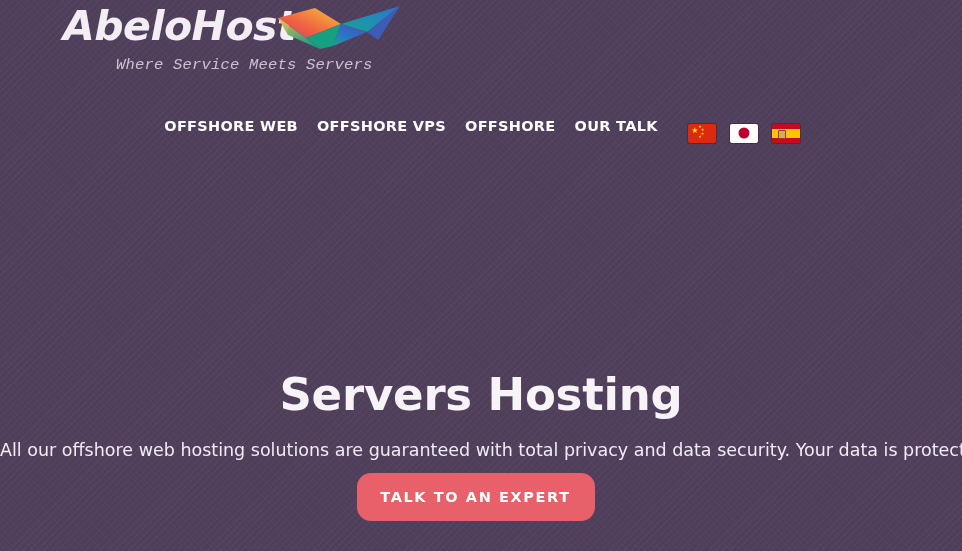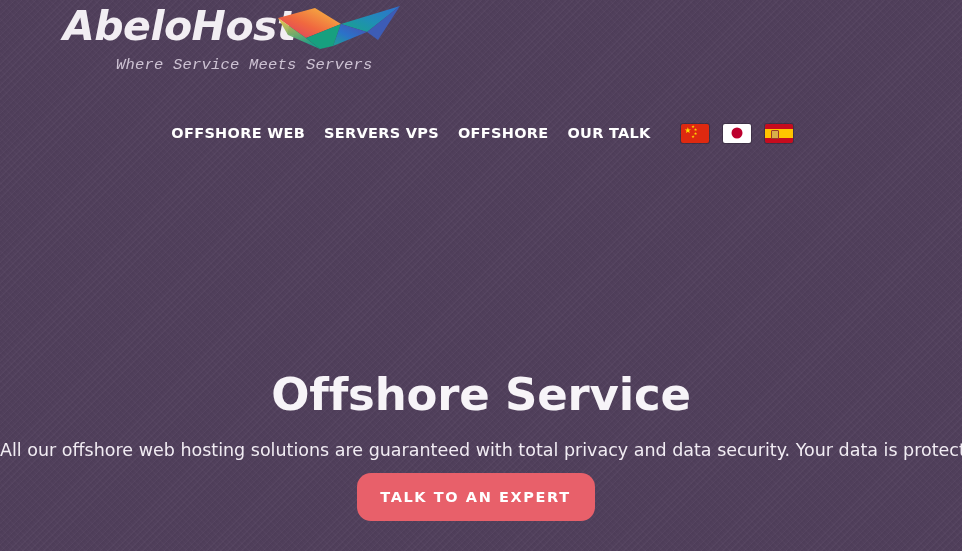"OFFSHORE WEB" .navbar { align-items: center -> none }
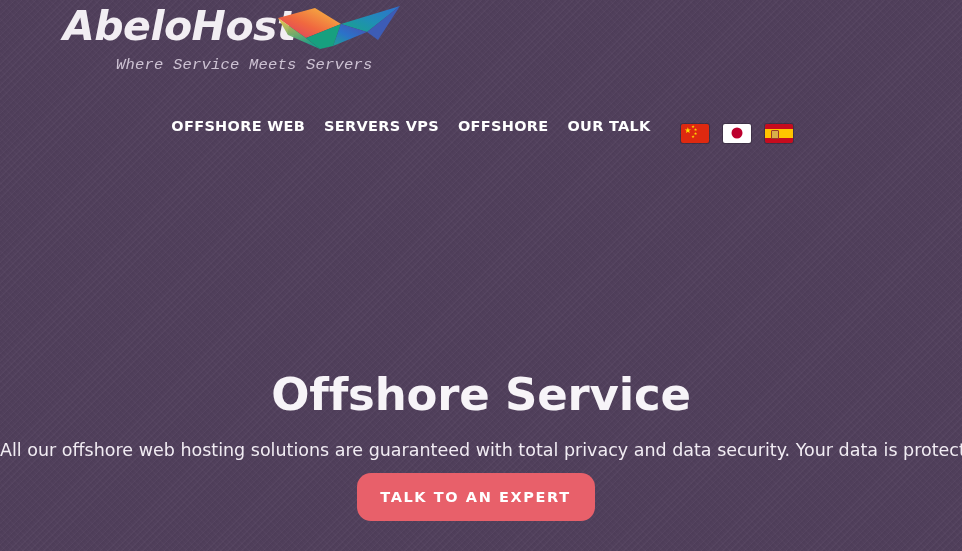"SERVERS VPS" a.nav-item { text: SERVERS -> OFFSHORE }
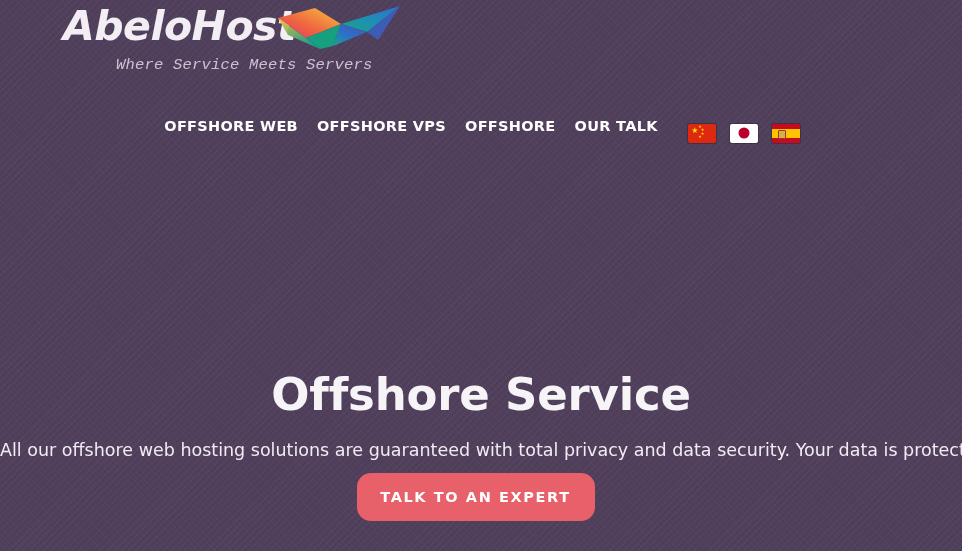"Offshore Service" h1.hero-title { text: Offshore Service -> Servers Hosting }
